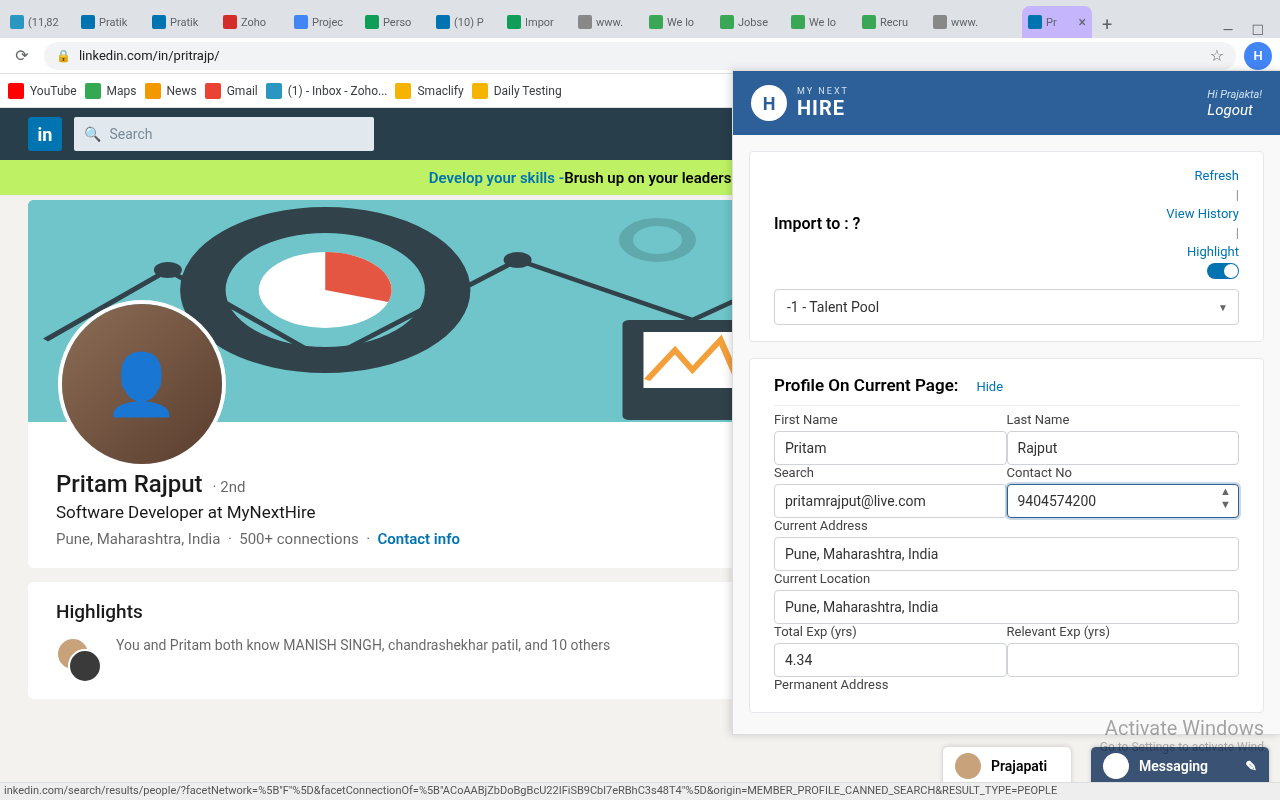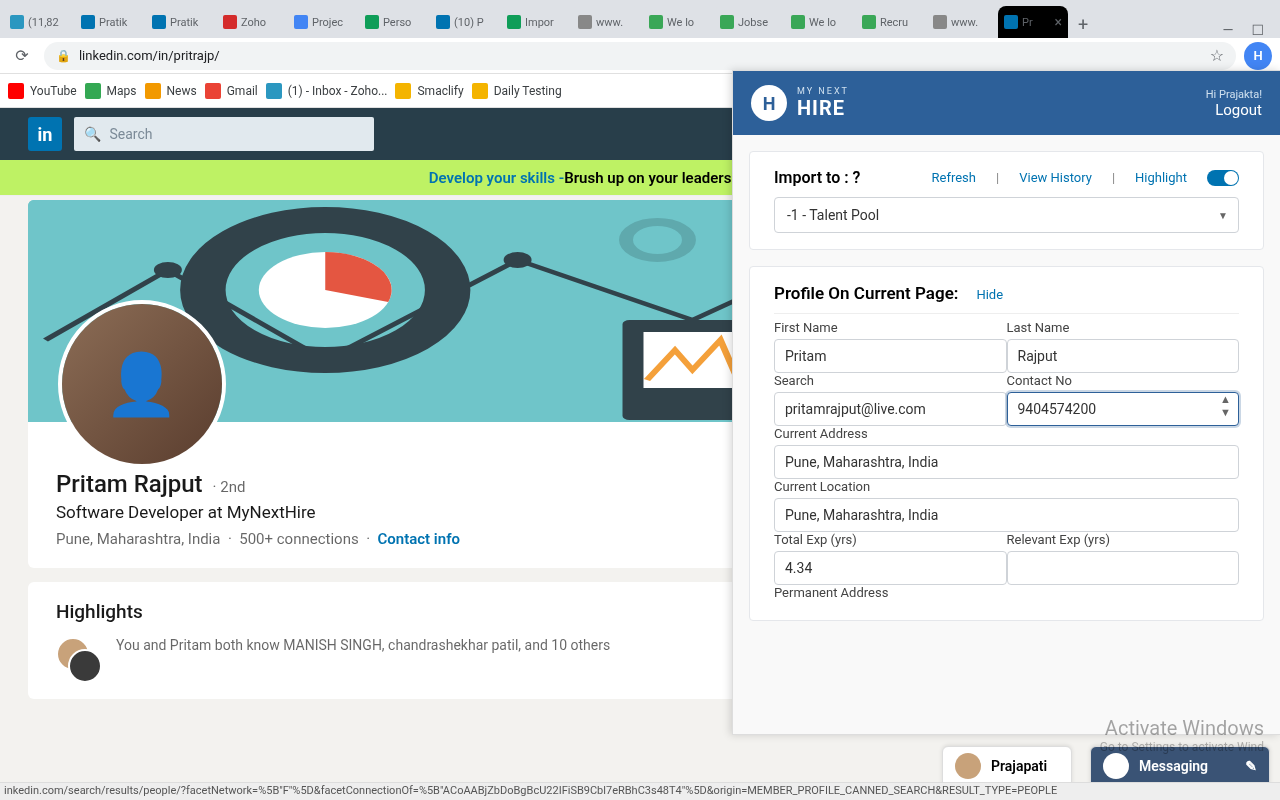"Pr" .tab.active { background: #000000 -> #c4b5fd; margin-left: none -> 24px }
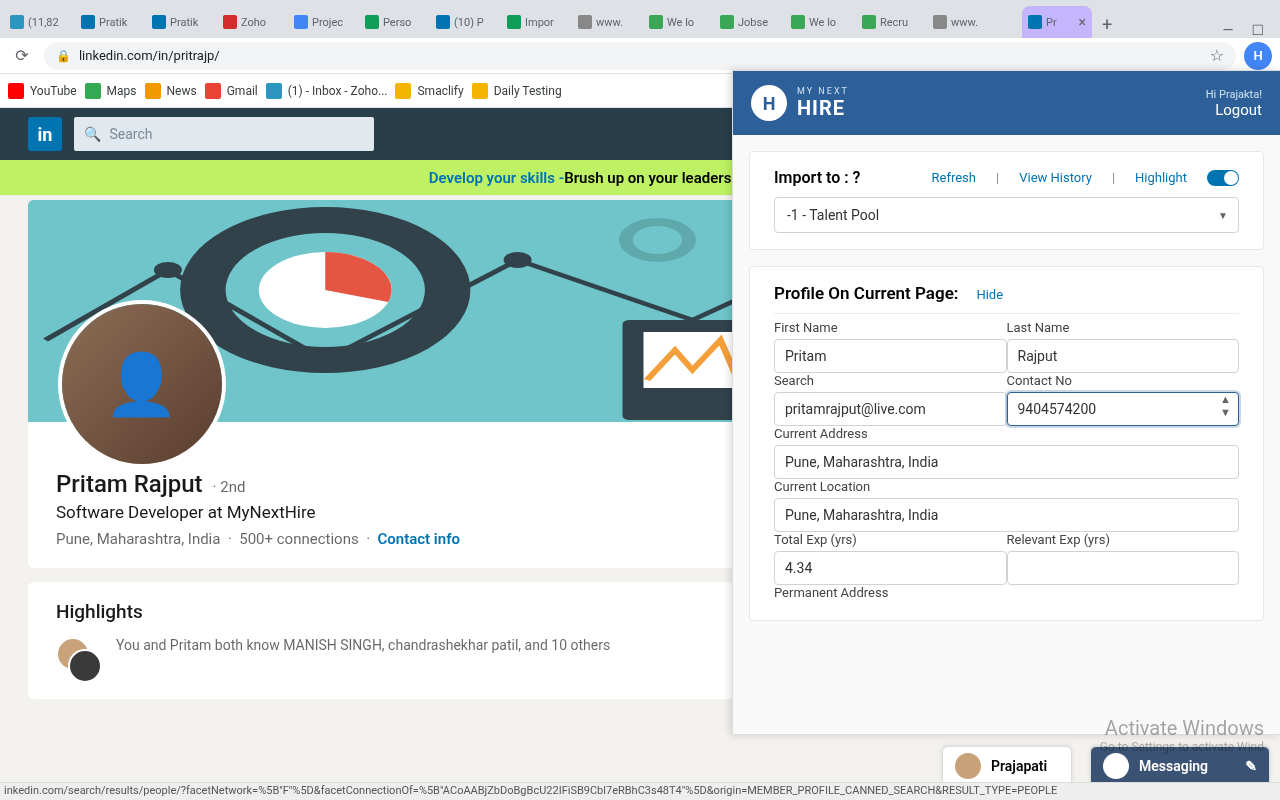"Hi Prajakta!" .ext-user { font-style: none -> italic; text-align: right -> left }
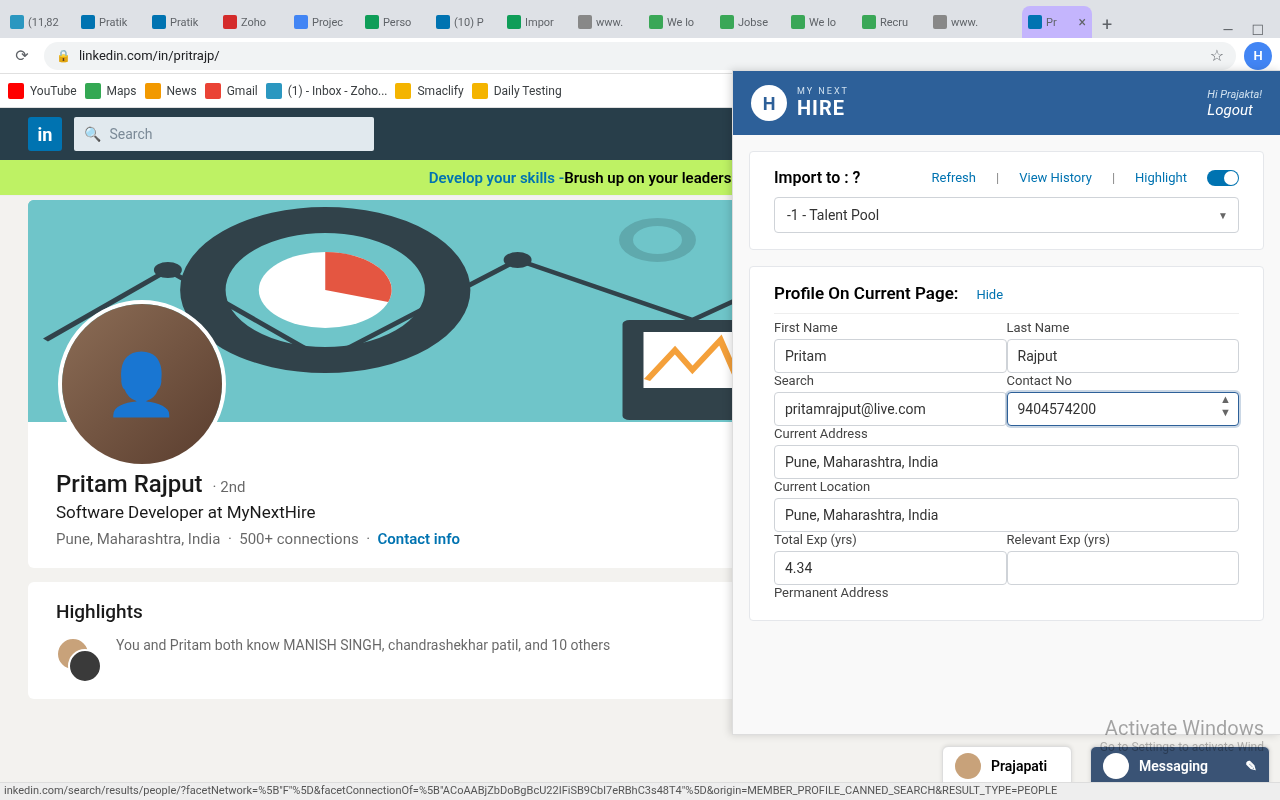"Refresh" .ext-card .chead .links { align-items: flex-start -> flex-end; flex-direction: none -> column; gap: 20px -> 4px }
